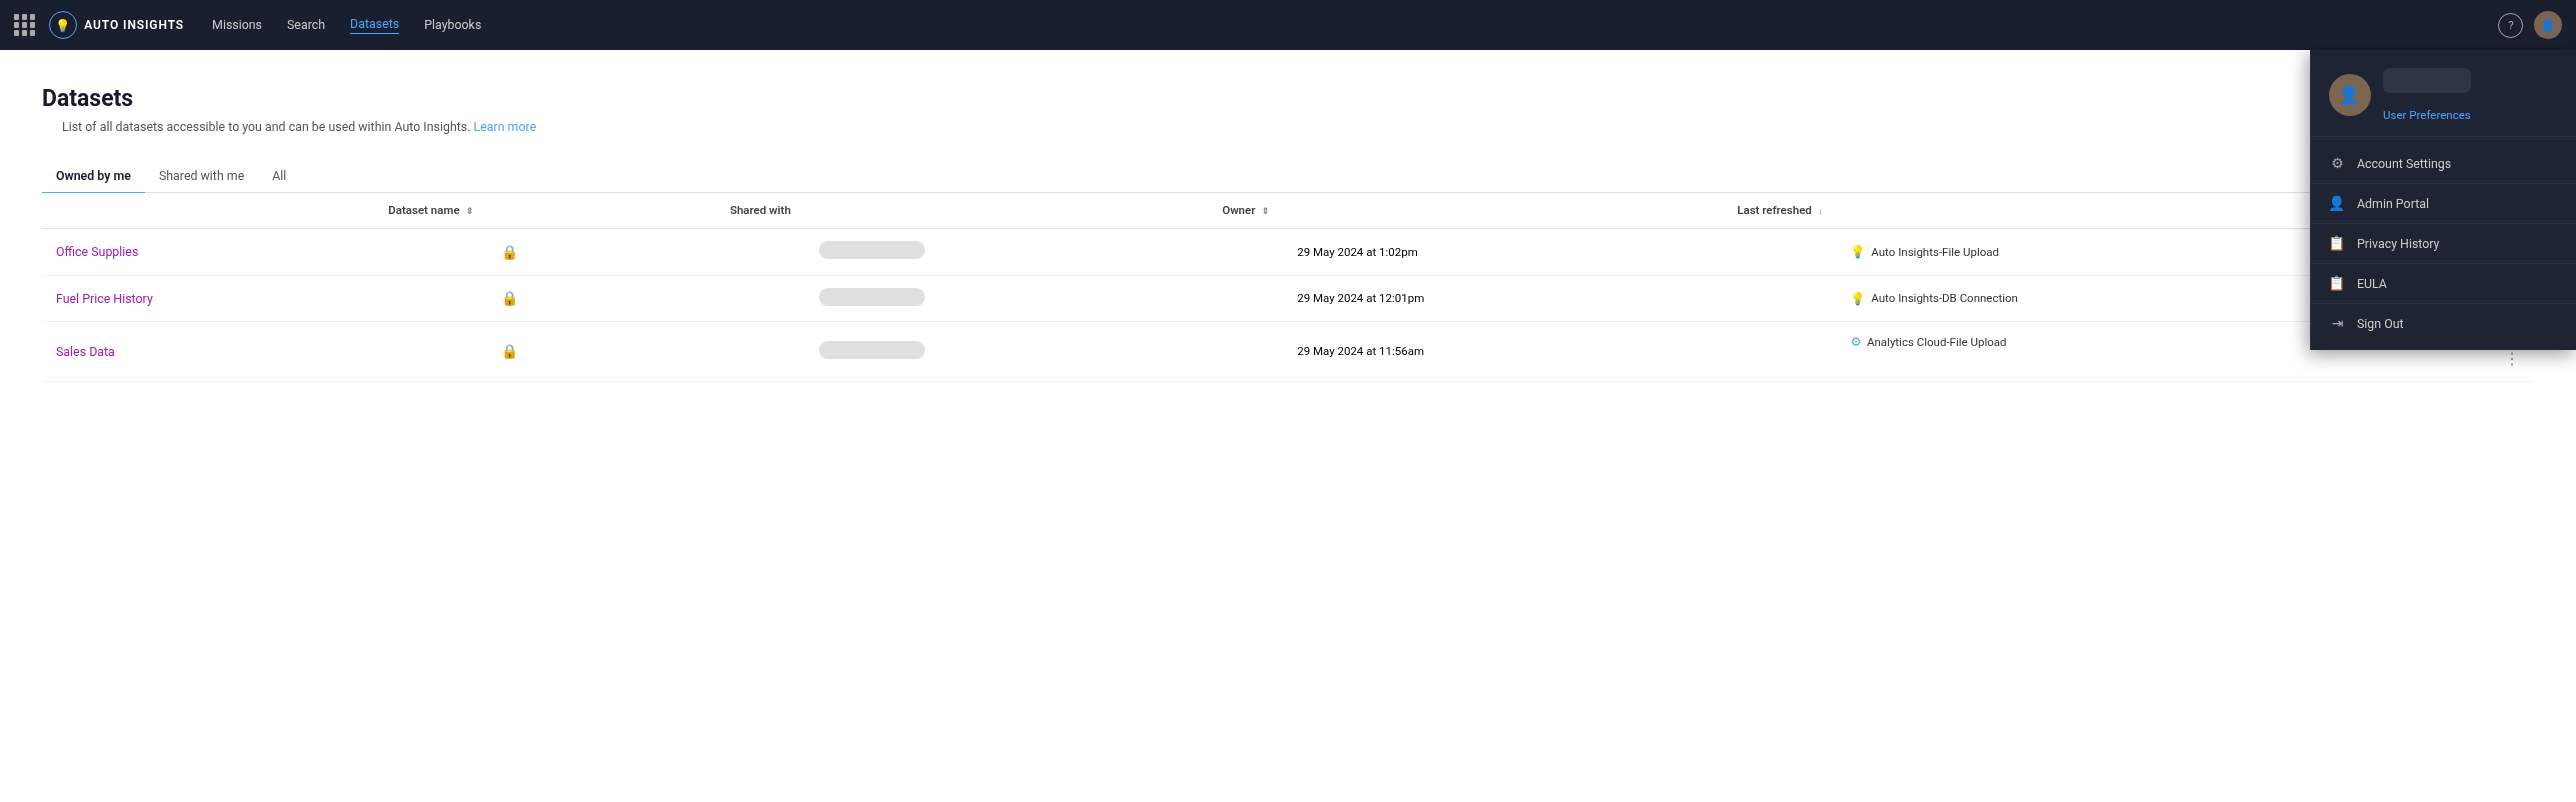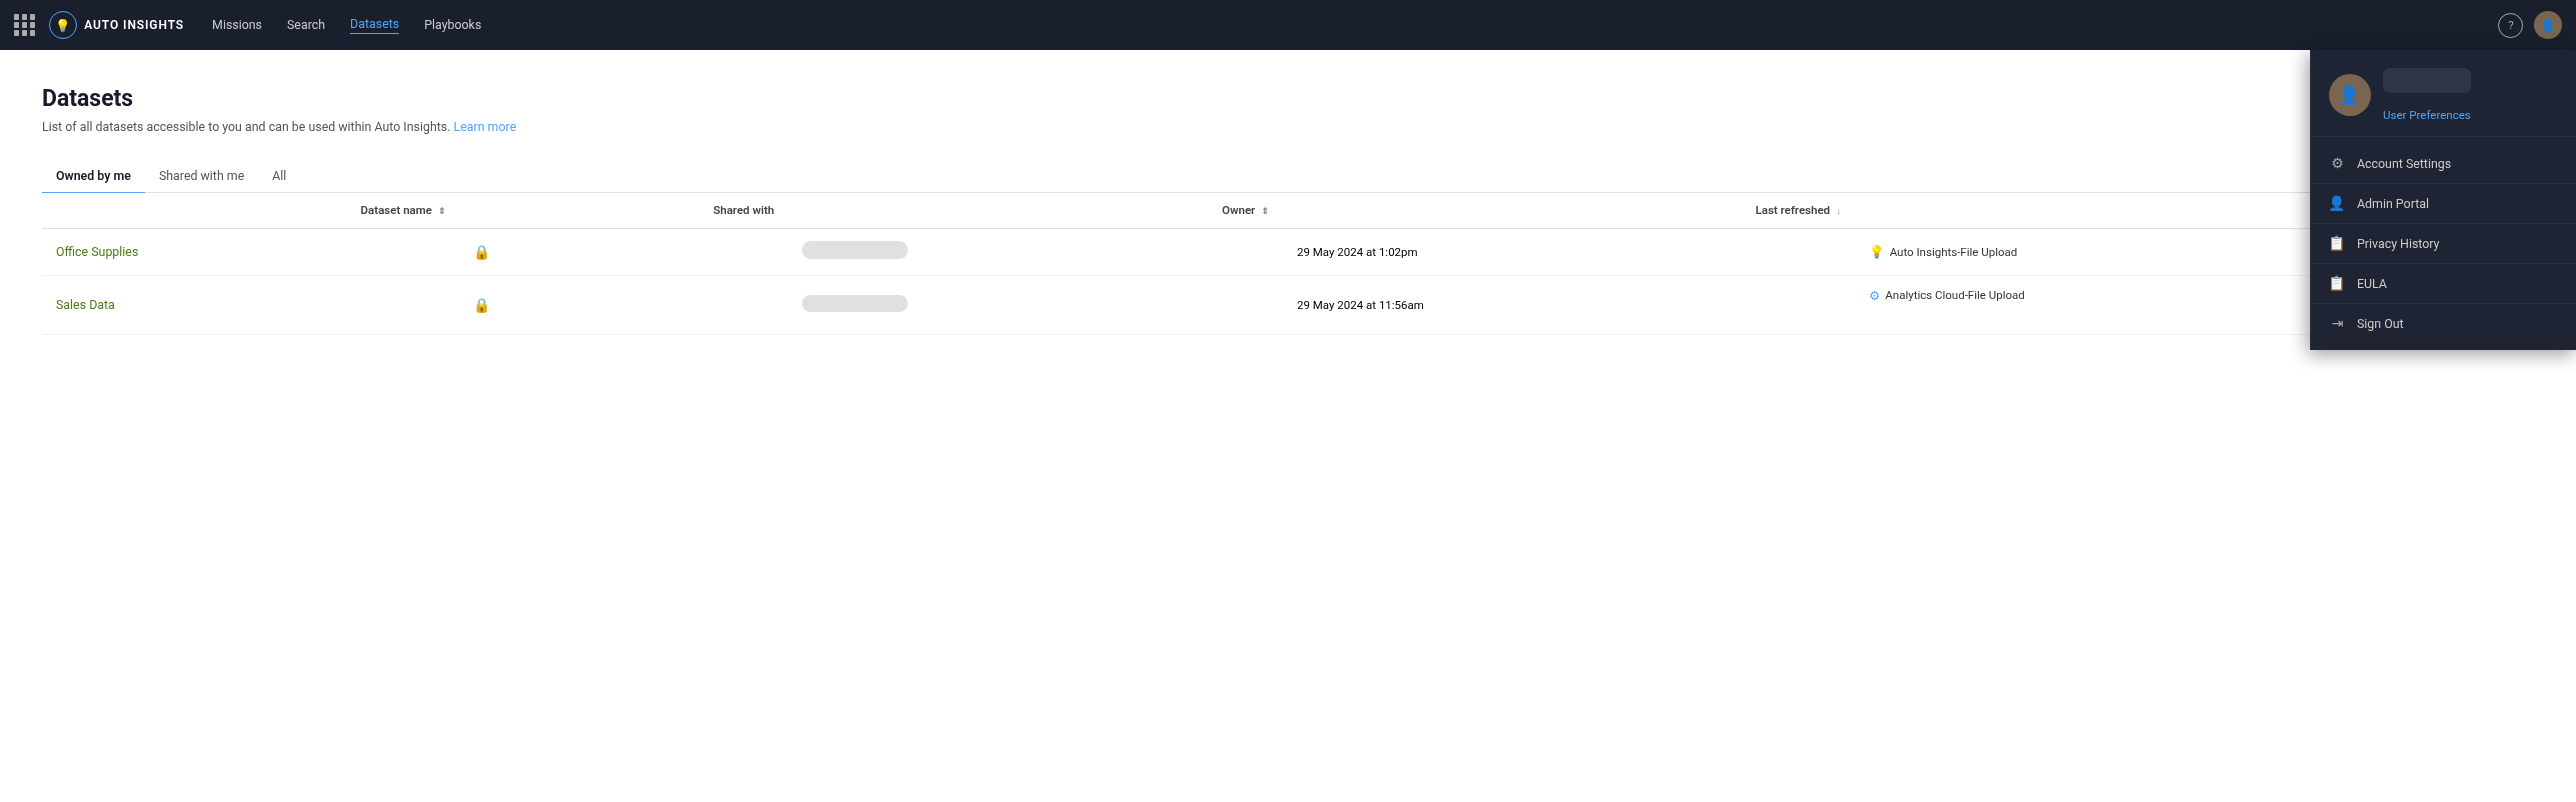"List of all datasets accessible" .page-desc { margin-left: none -> 20px }
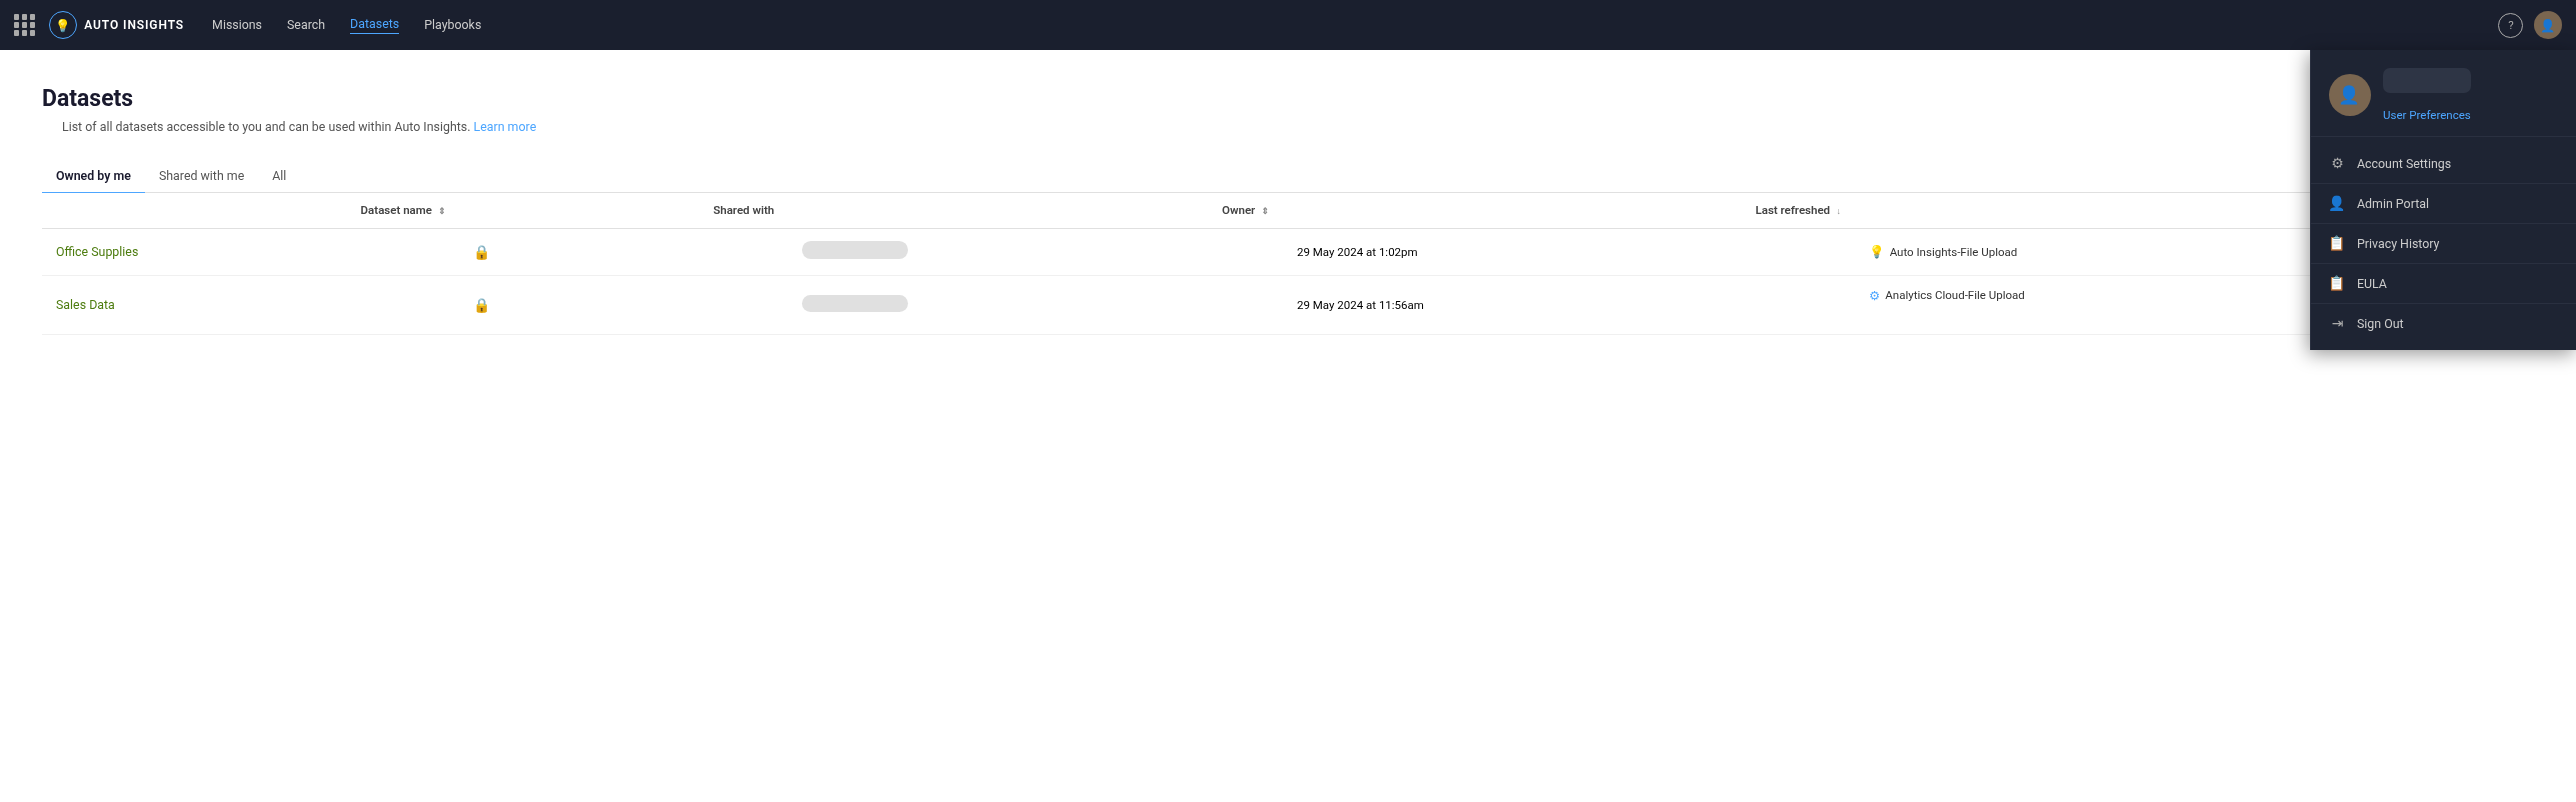"Office Supplies" .dataset-link { color: #4d7c0f -> #a21caf }
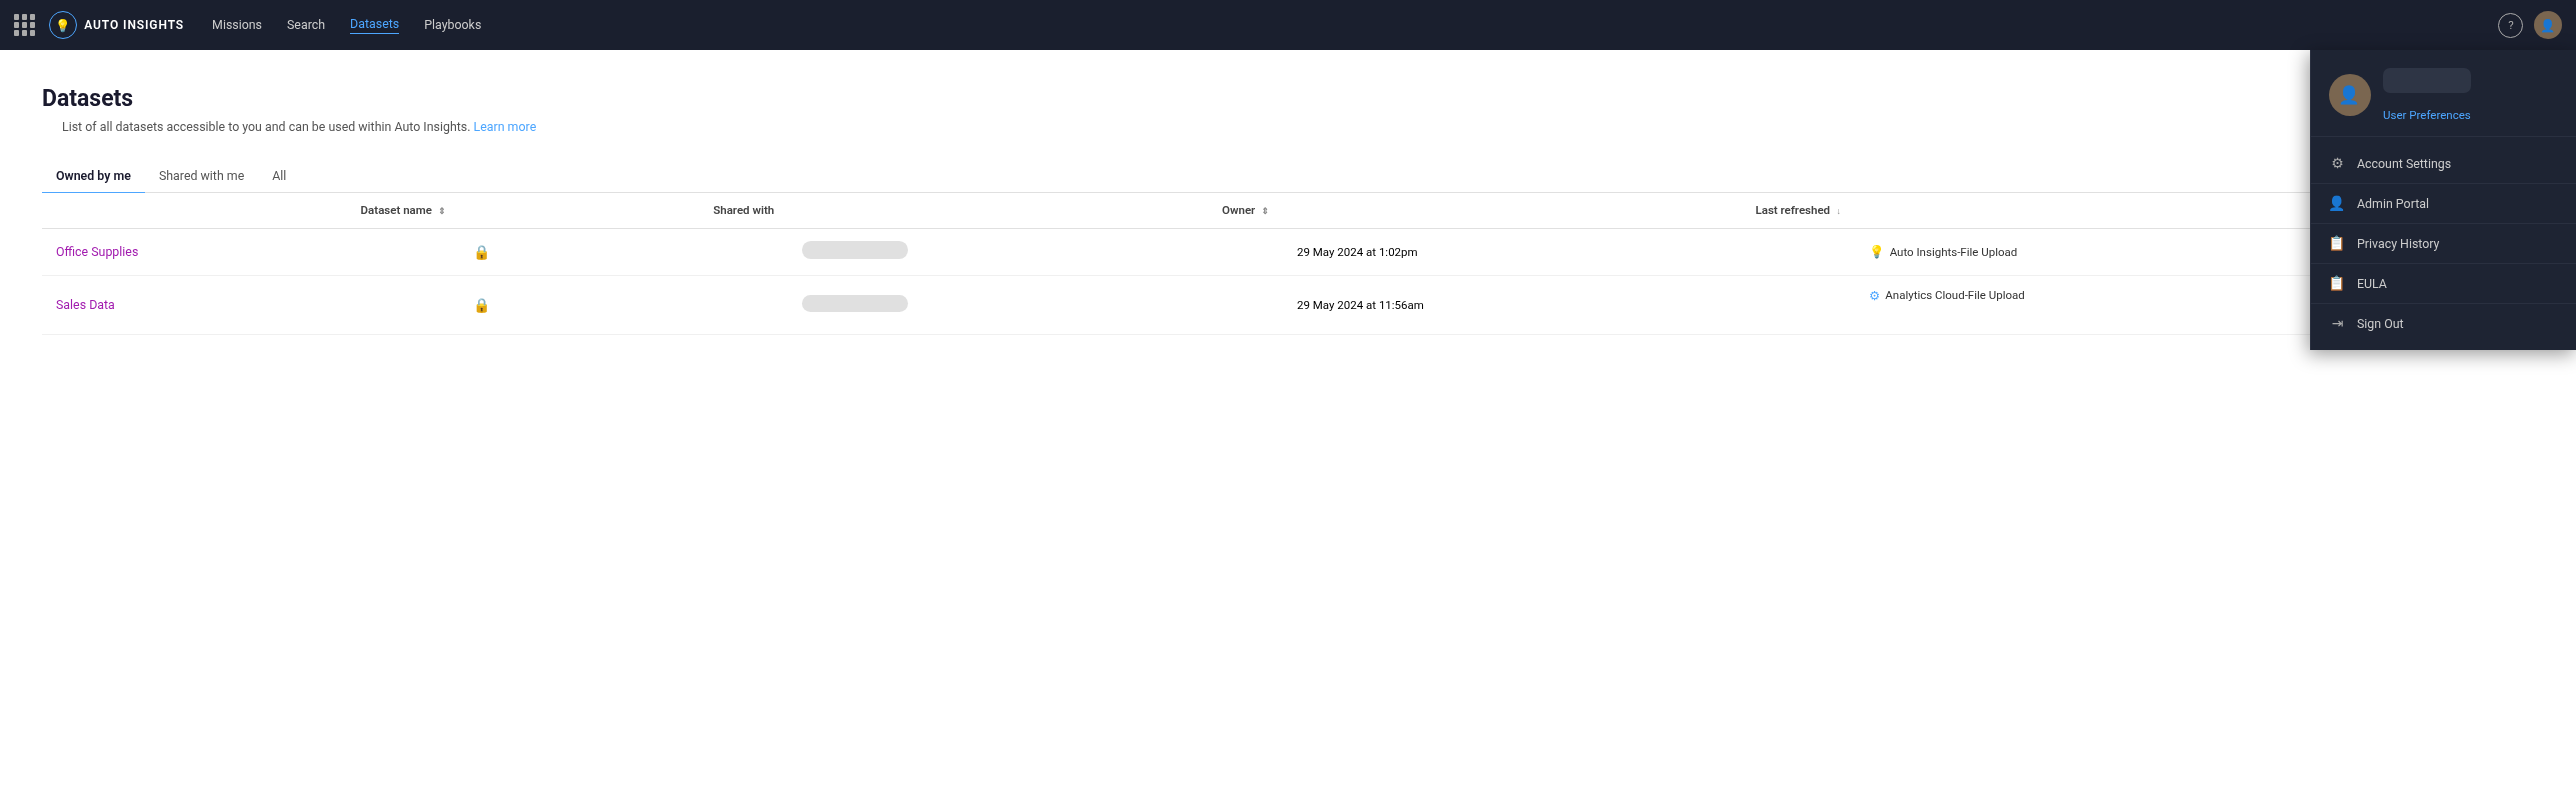"Fuel Price History" tr { html: none -> <tr> <td><a>Fuel Price History</a></td> <td><span>🔒</span></td> <td><span></span></td> <td>29 May 2024 at 12:01pm</td> <td> <div> <span>💡</span> <span>Auto Insights-DB Connection</span> </div> </td> </tr> }
